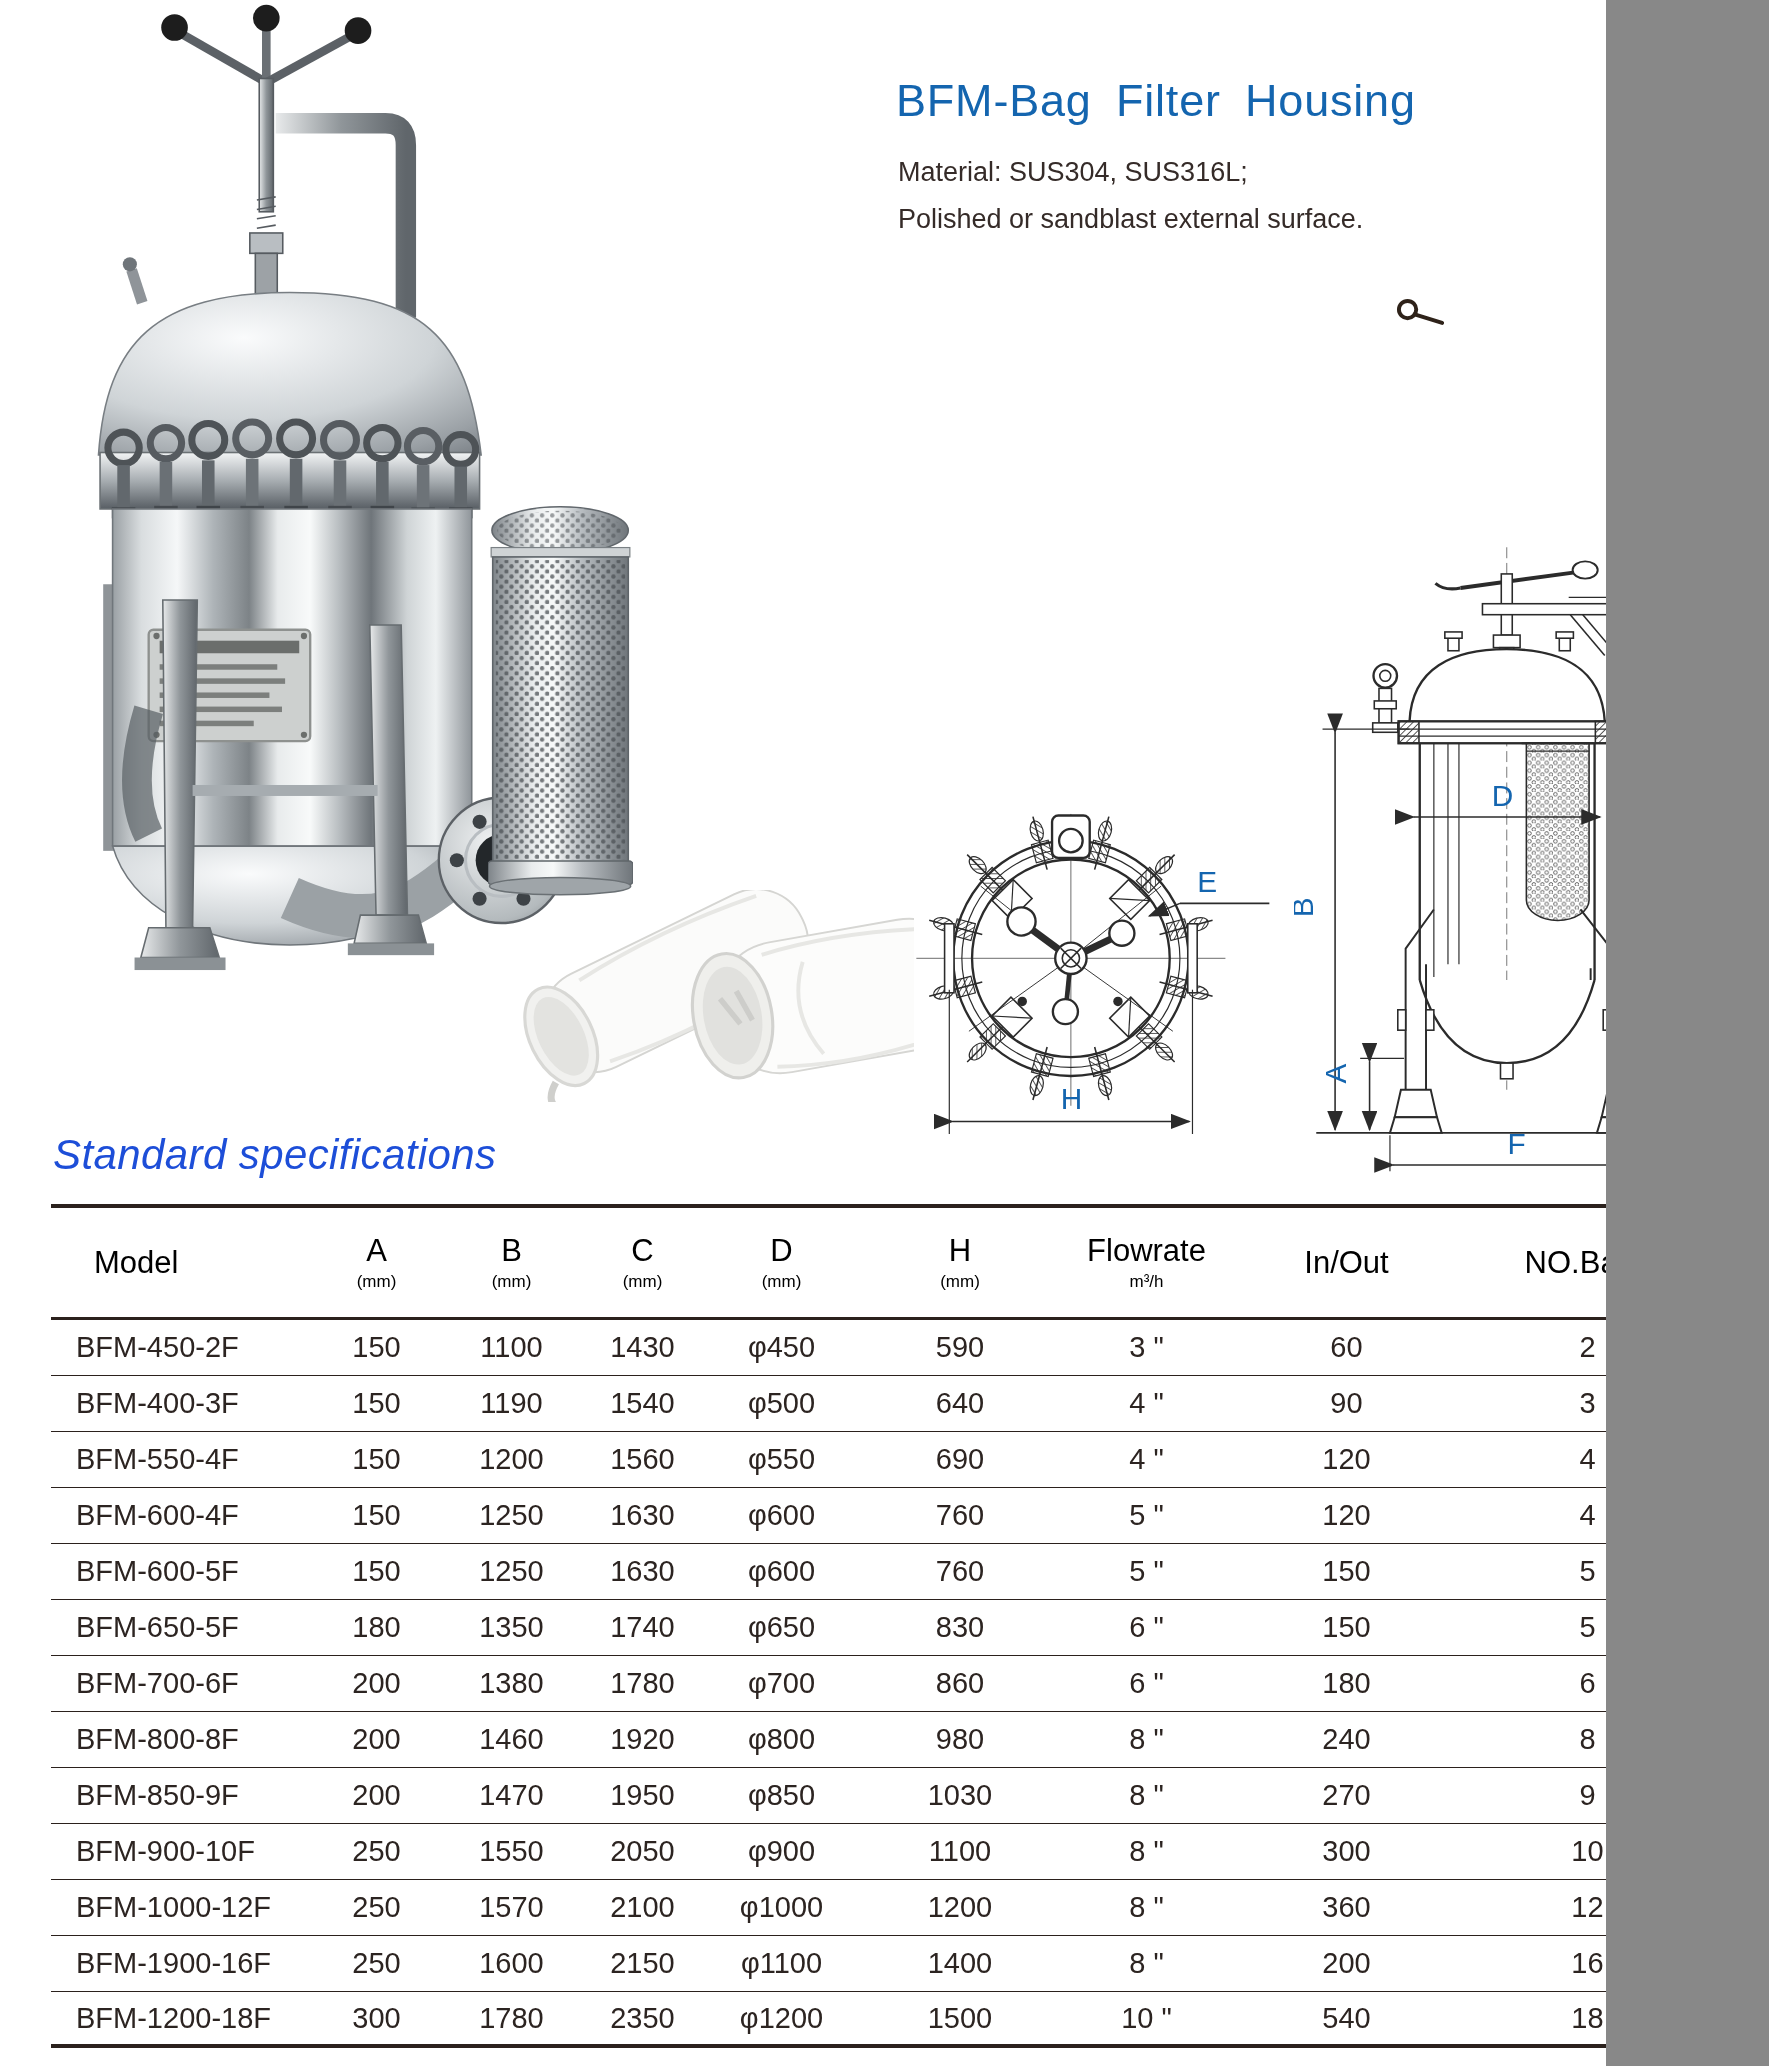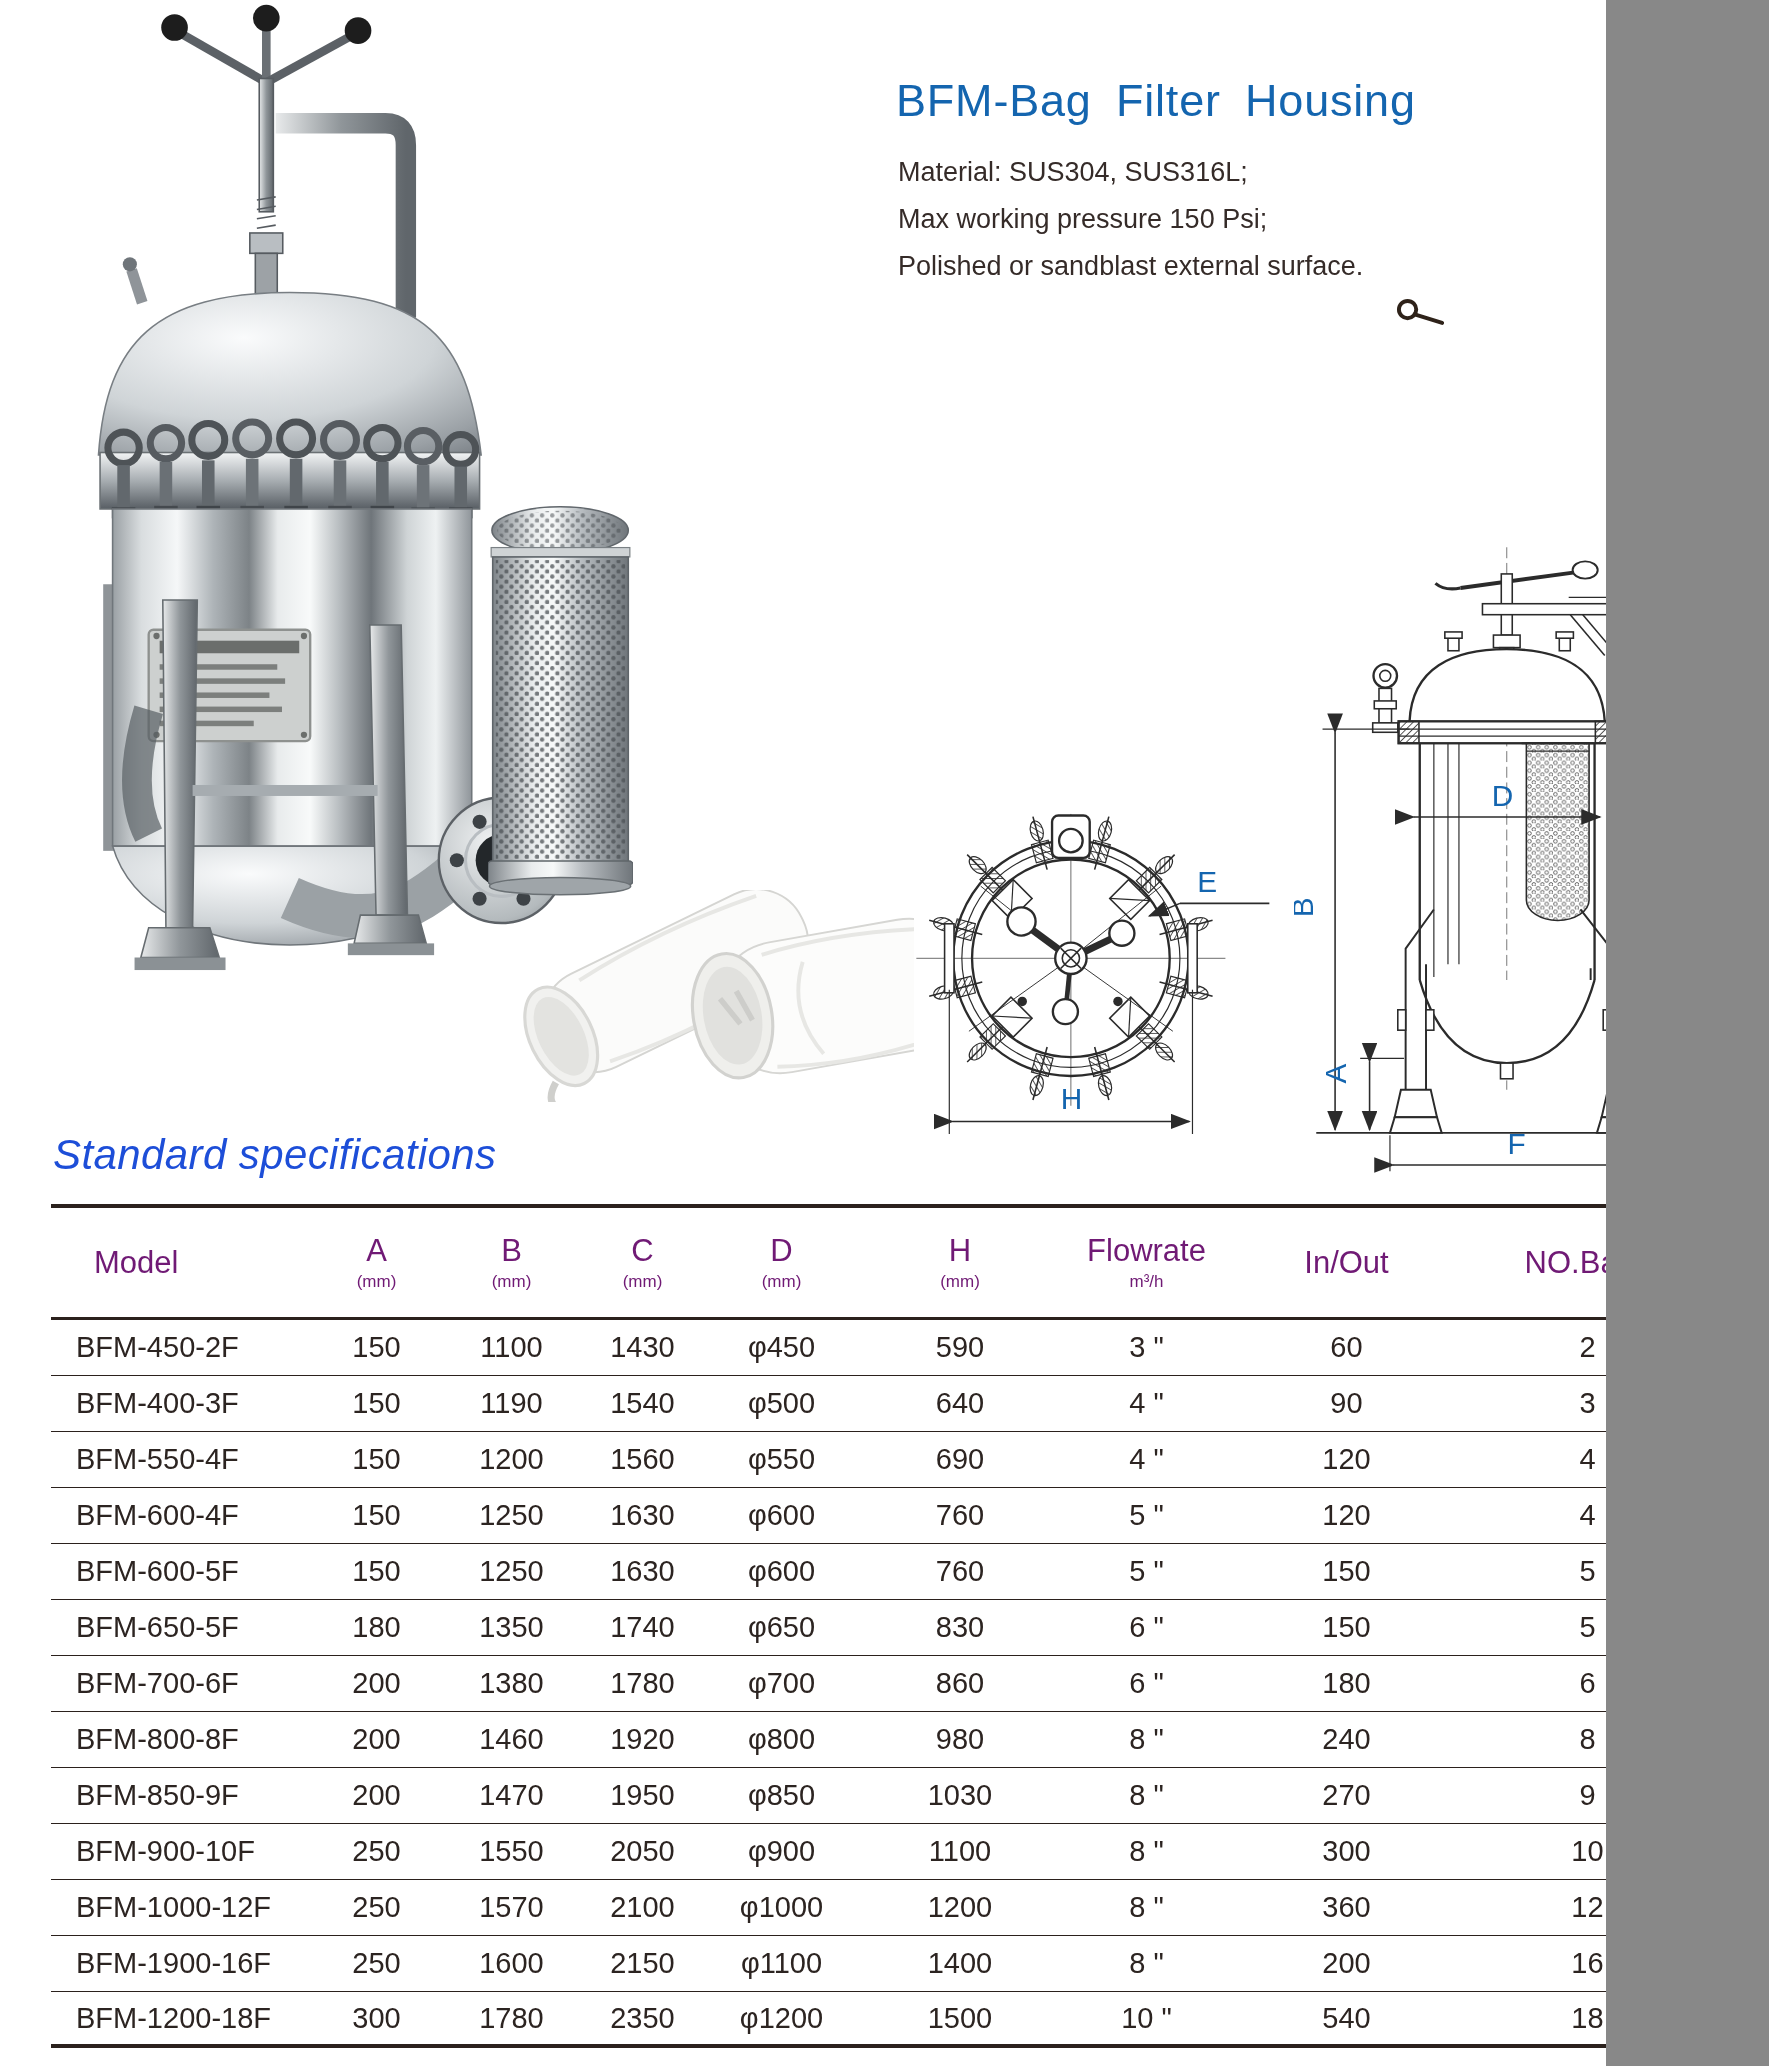"Max working pressure 150 Psi;" div { html: <div>Max working pressure 150 Psi;</div> -> none }
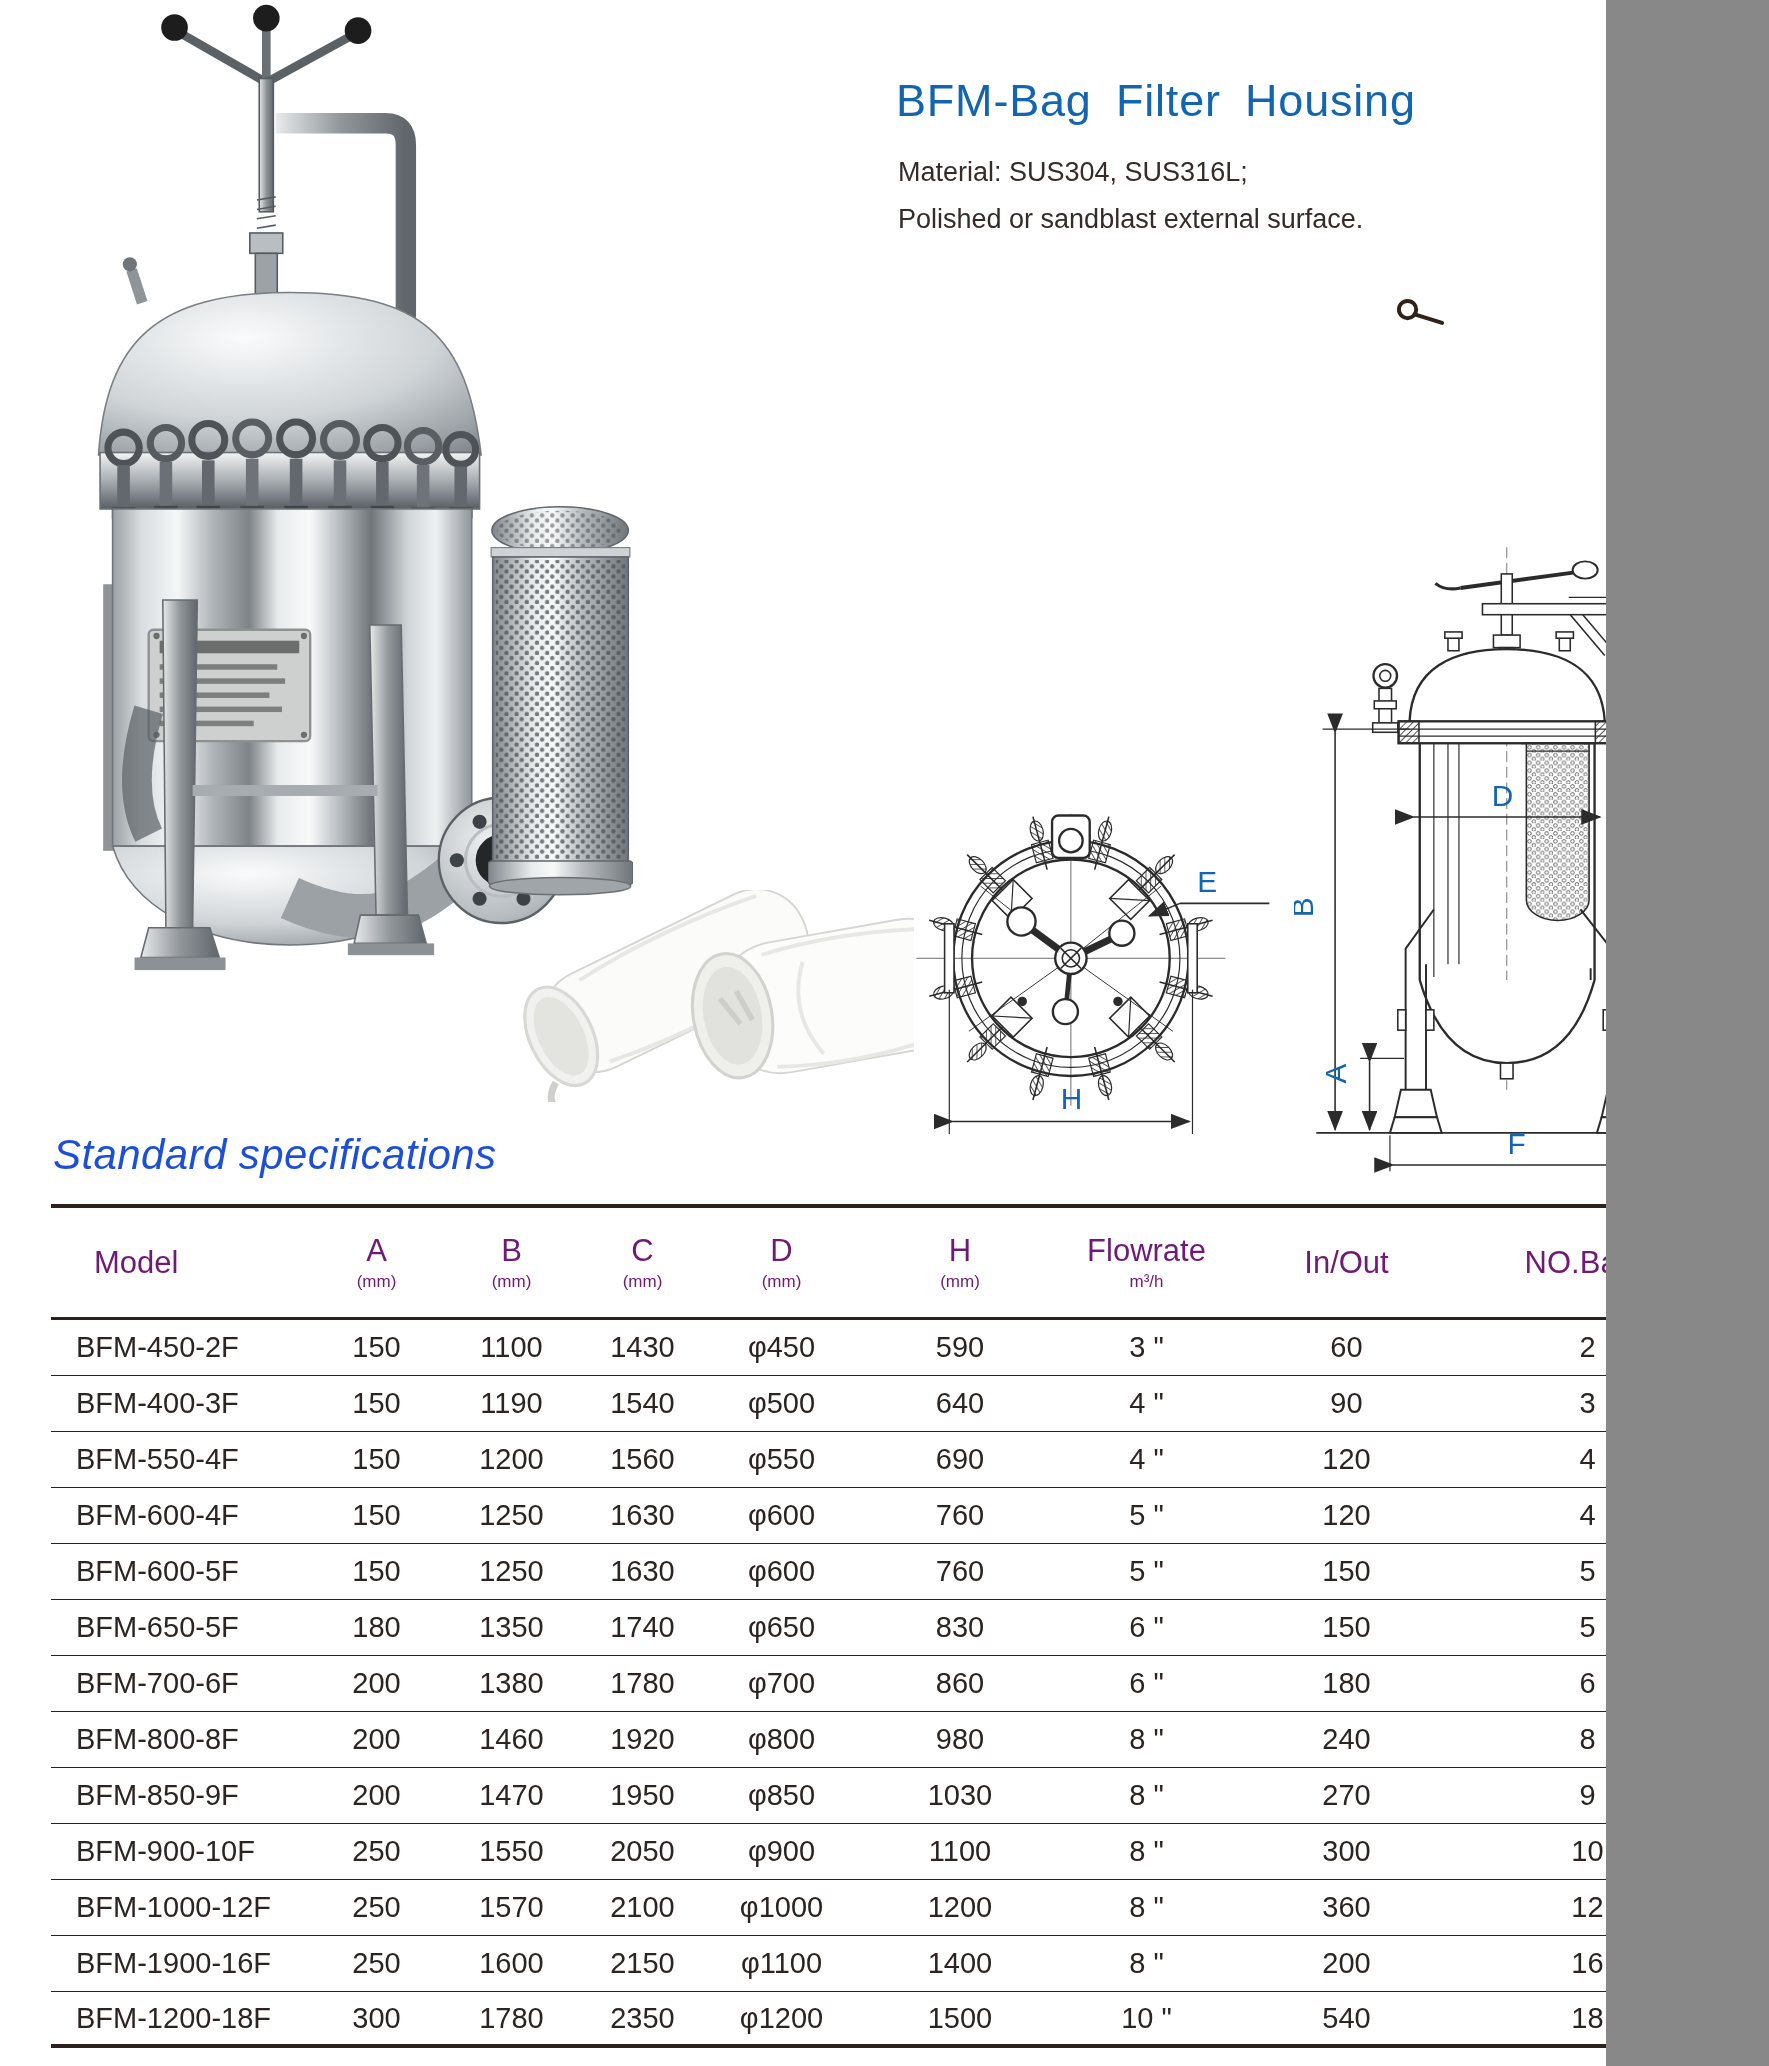"Model" .th { color: #701a75 -> #000000 }
